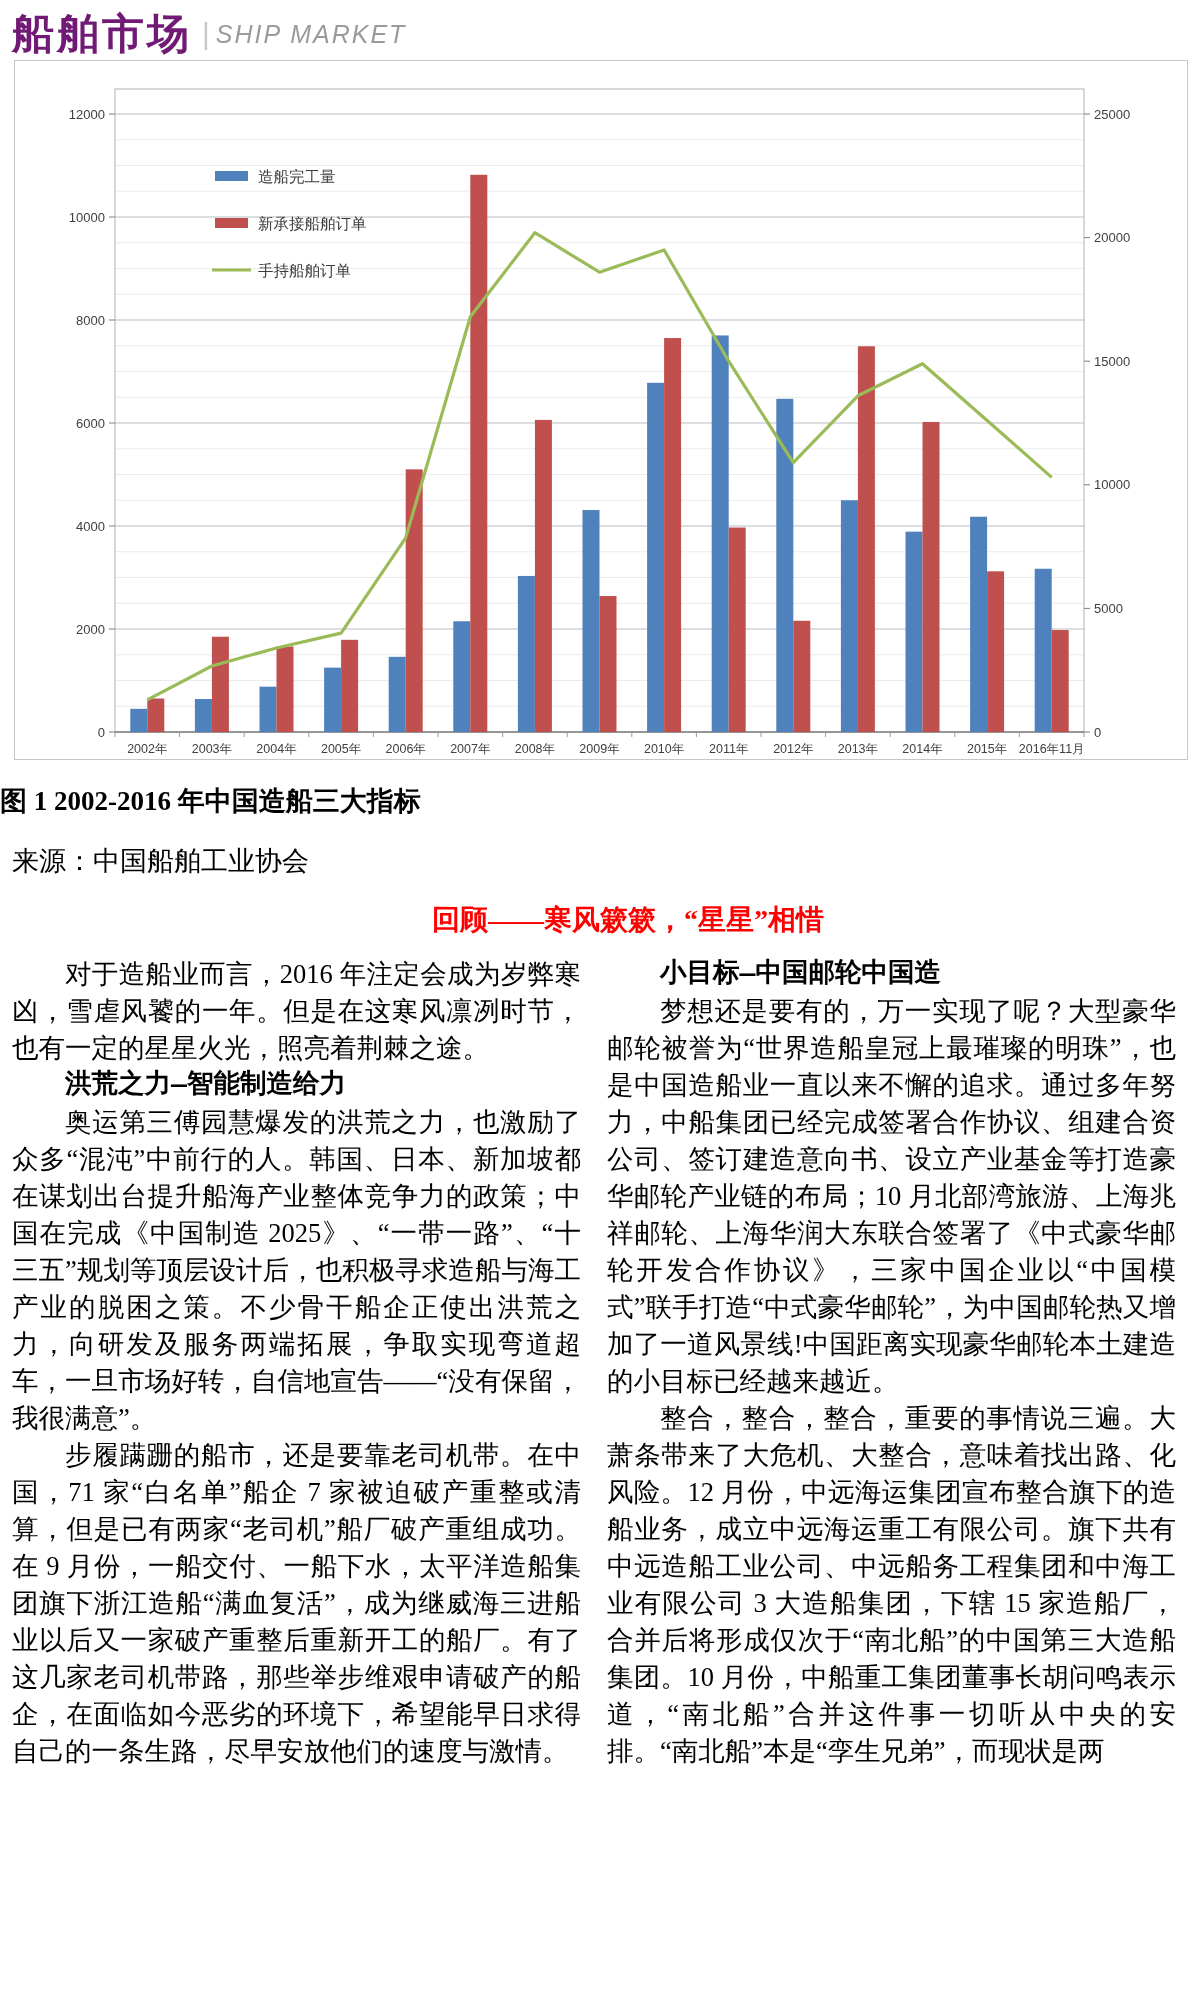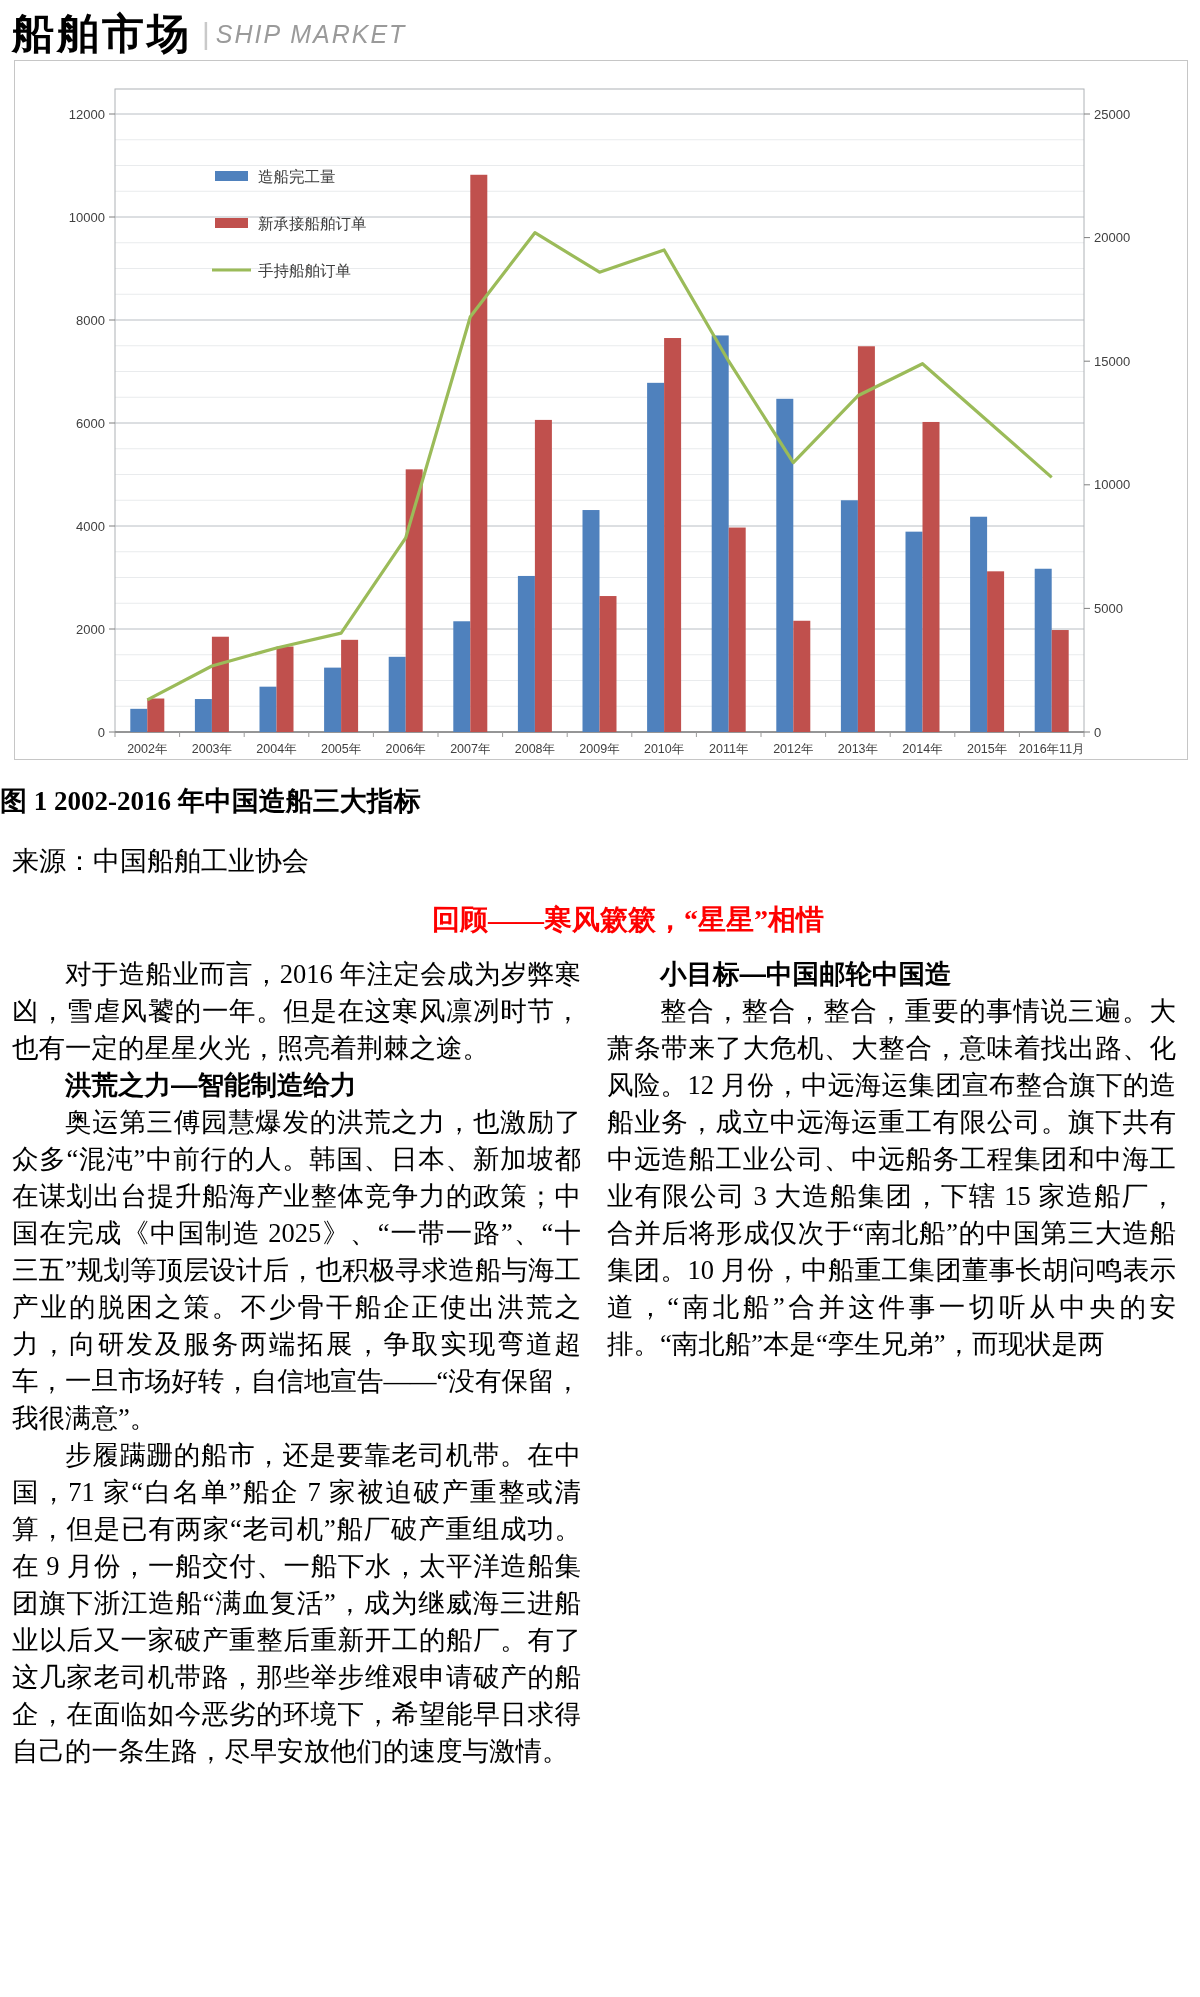"船舶市场" span.header-cn { color: #000000 -> #701a75 }
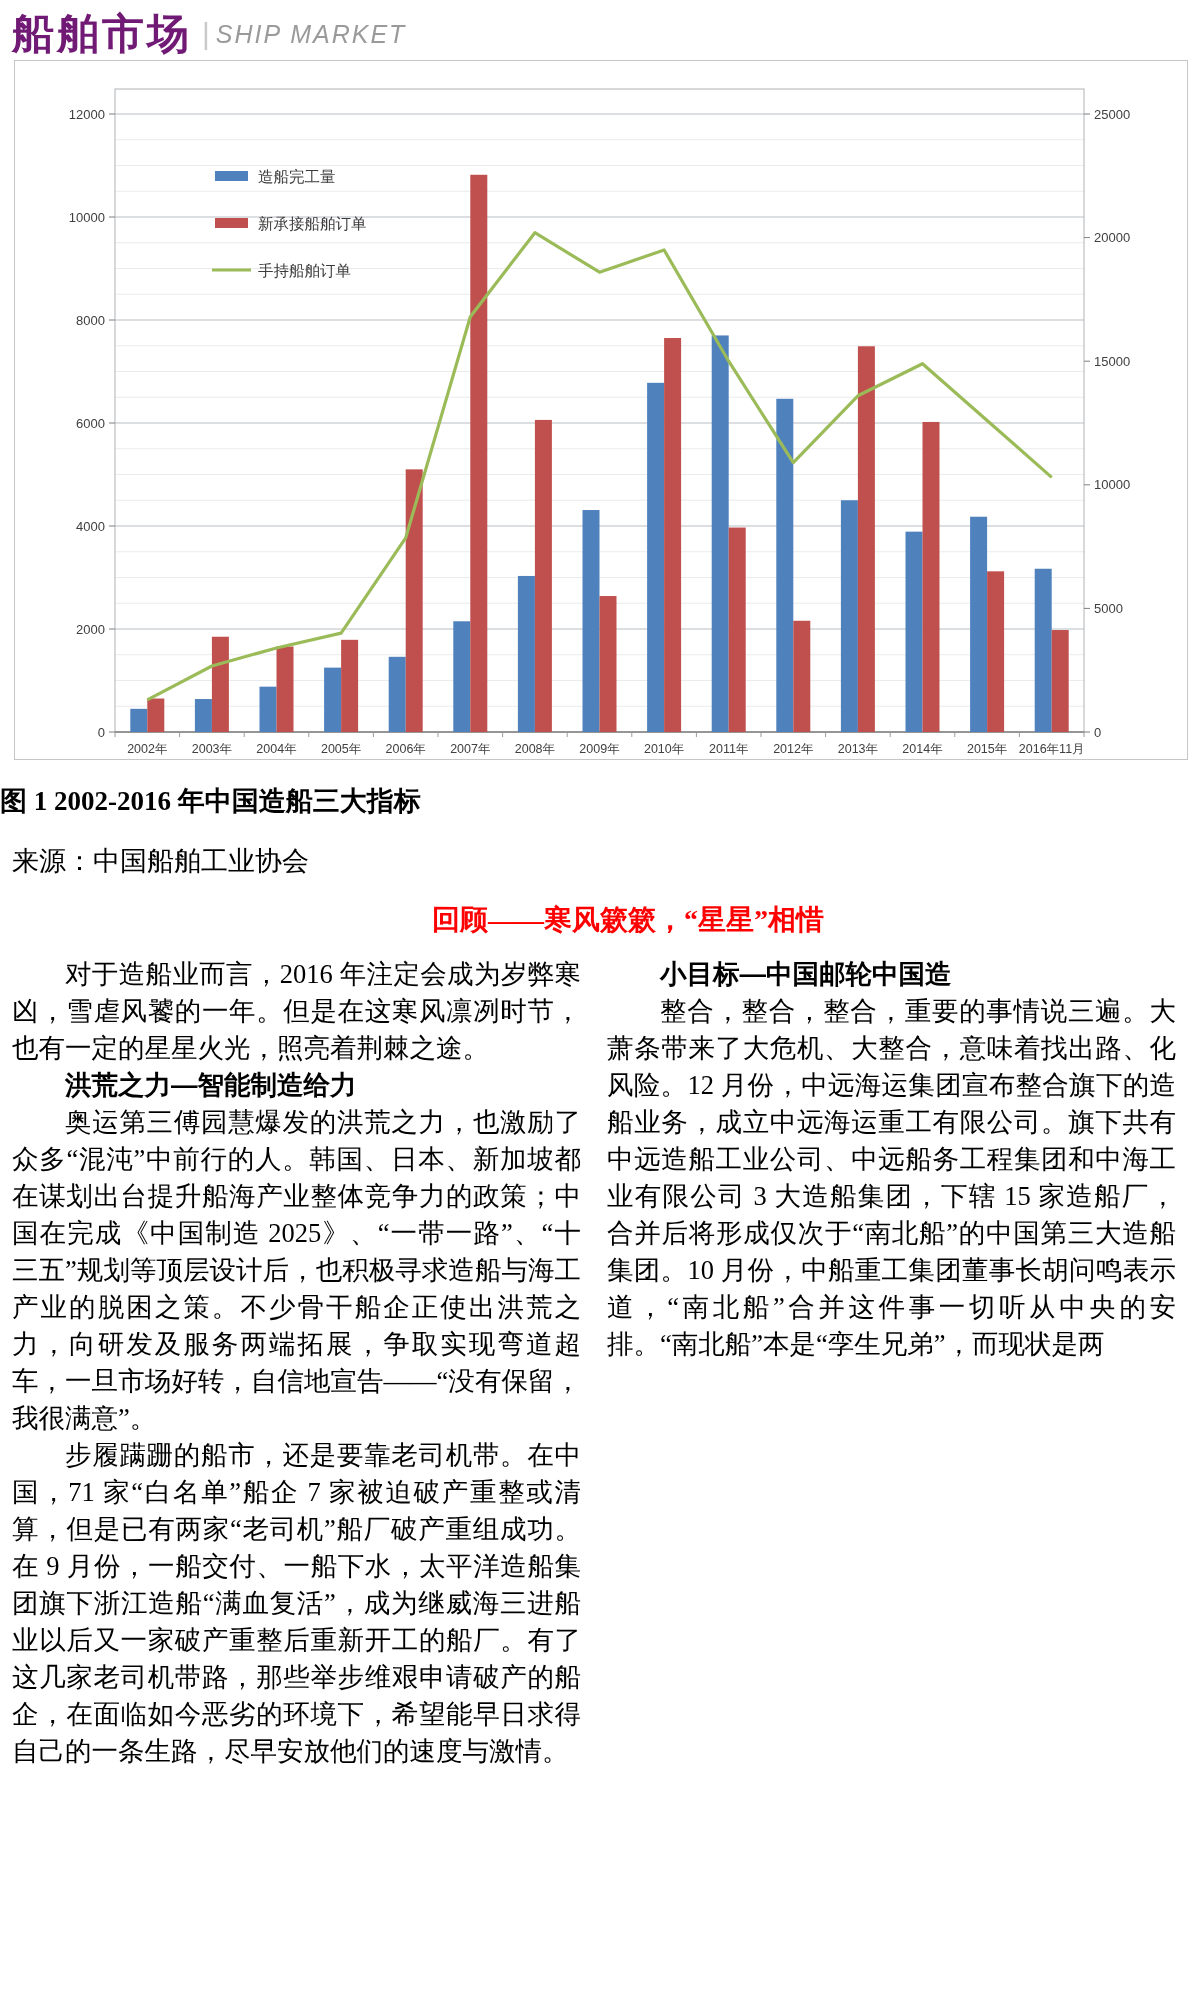"小目标—中国邮轮中国造" .col p.subhead { font-family: Liberation Sans, sans-serif -> Liberation Mono, monospace }
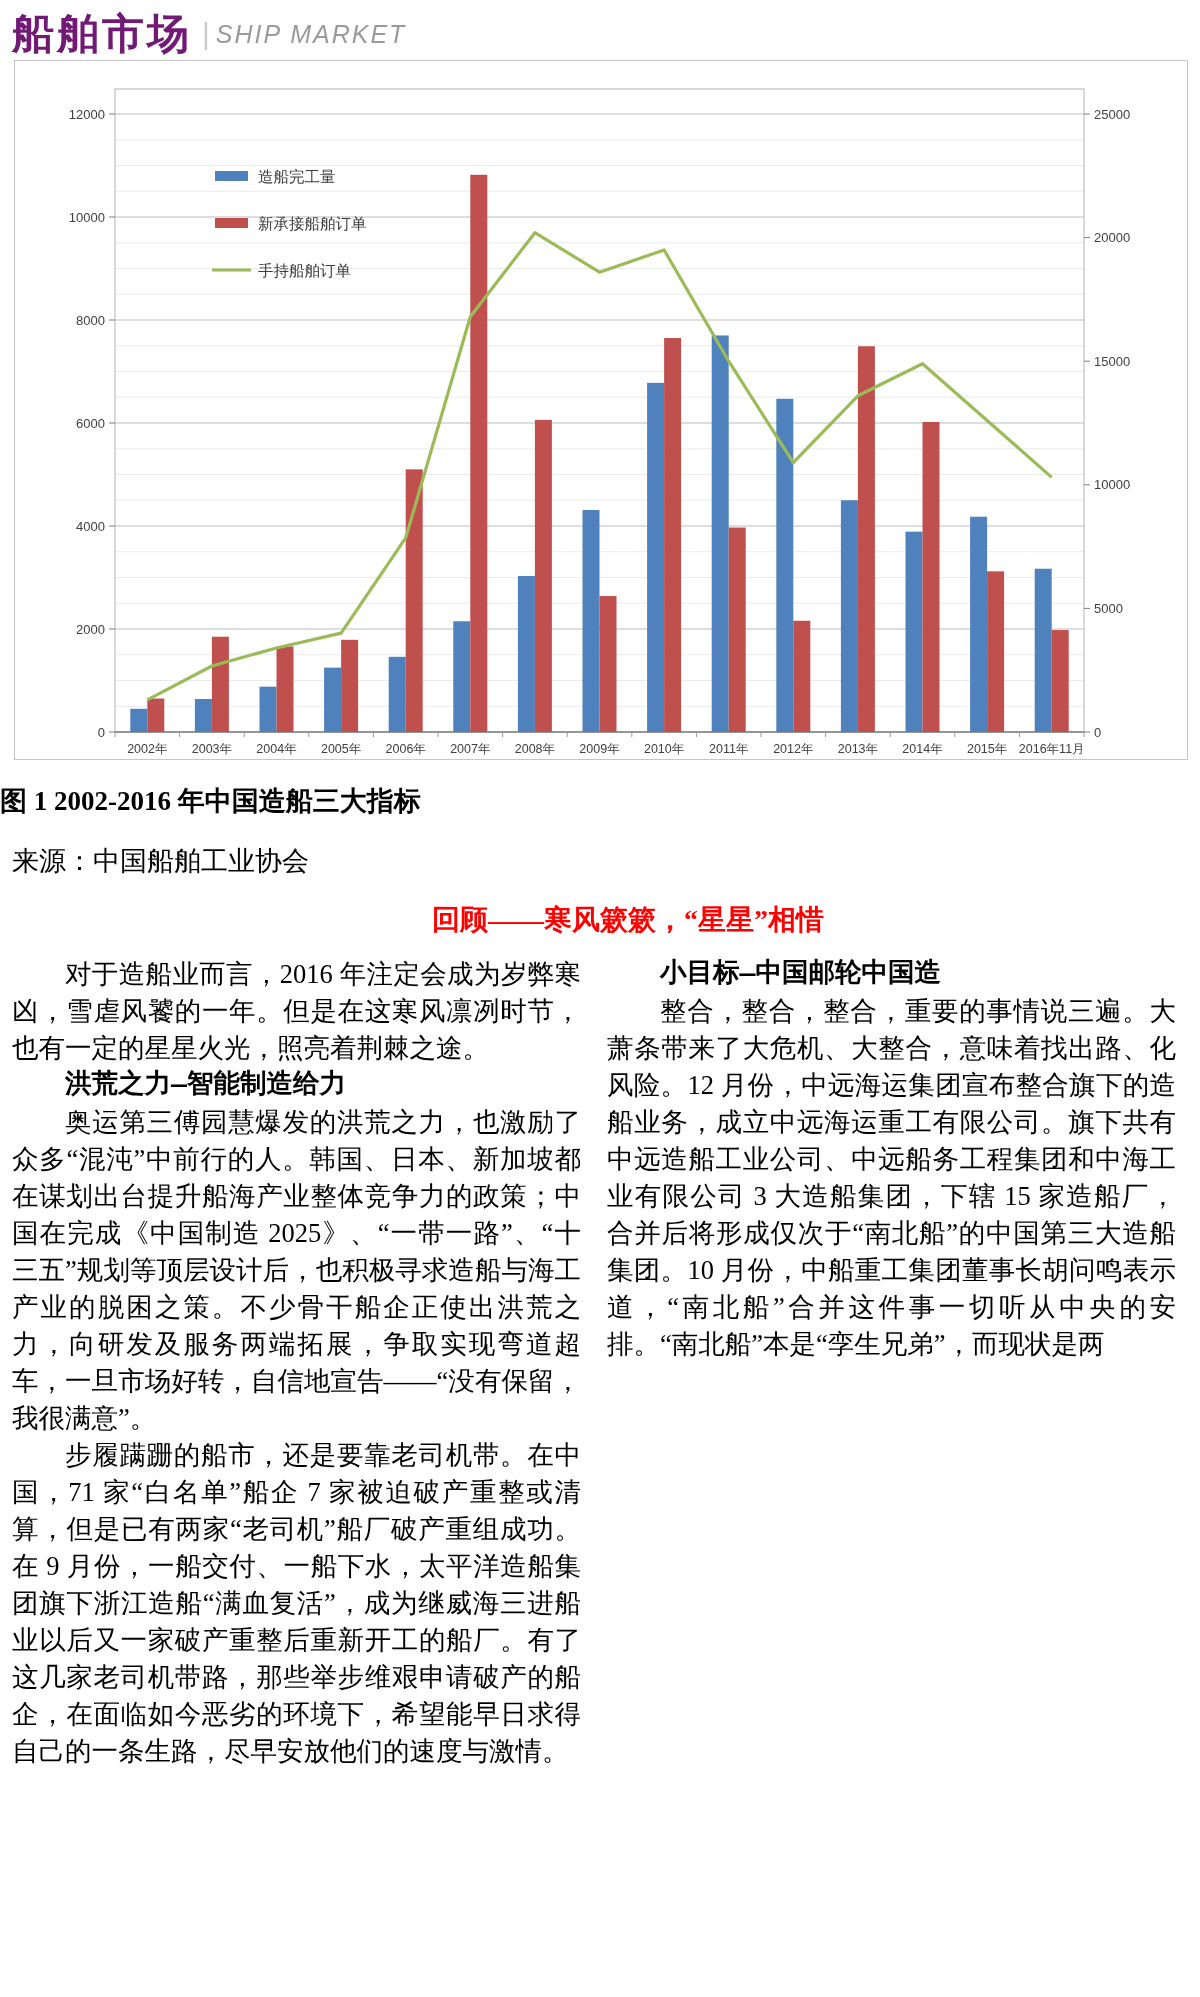"梦想还是要有的，万一实现了呢？大型豪华邮轮被誉为“世界造船皇冠上最璀璨的明珠”，" p.para { html: none -> <p>梦想还是要有的，万一实现了呢？大型豪华邮轮被誉为“世界造船皇冠上最璀璨的明珠”，也是中国造船业一直以来不懈的追求。通过多年努力，中船集团已经完成签署合作协议、组建合资公司、签订建造意向书、设立产业基金等打造豪华邮轮产业链的布局；10 月北部湾旅游、上海兆祥邮轮、上海华润大东联合签署了《中式豪华邮轮开发合作协议》，三家中国企业以“中国模式”联手打造“中式豪华邮轮”，为中国邮轮热又增加了一道风景线!中国距离实现豪华邮轮本土建造的小目标已经越来越近。</p> }
